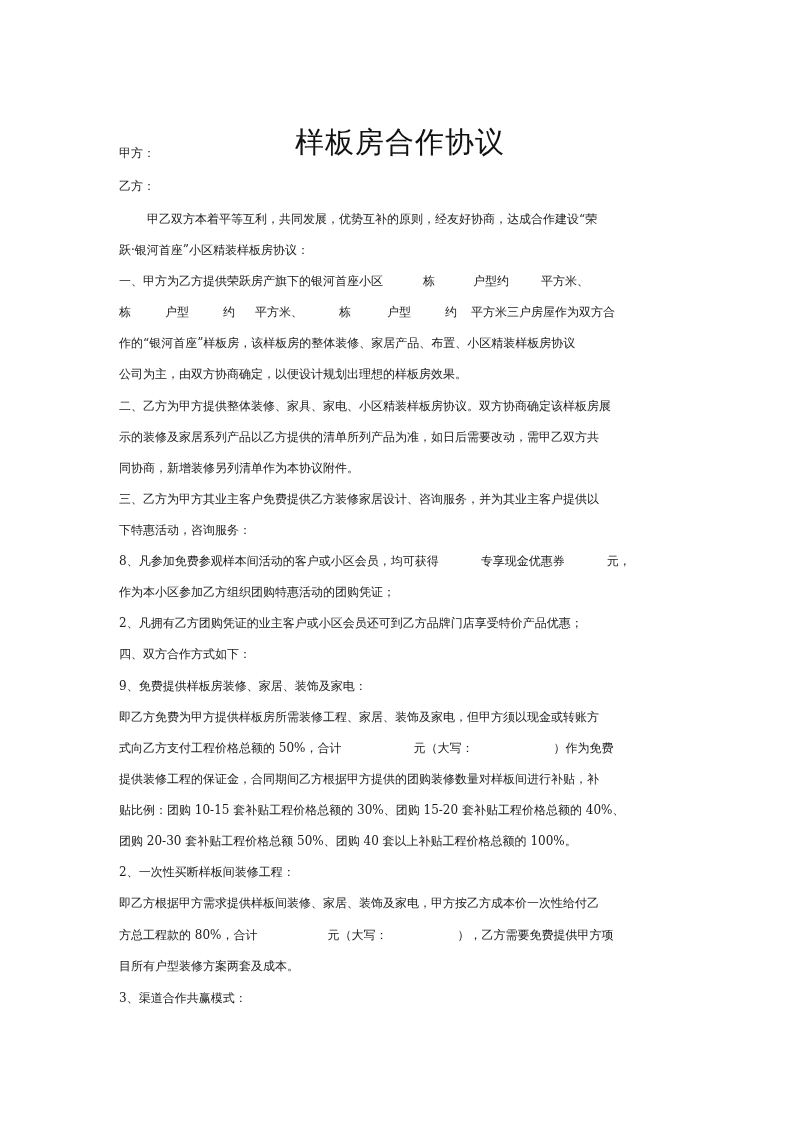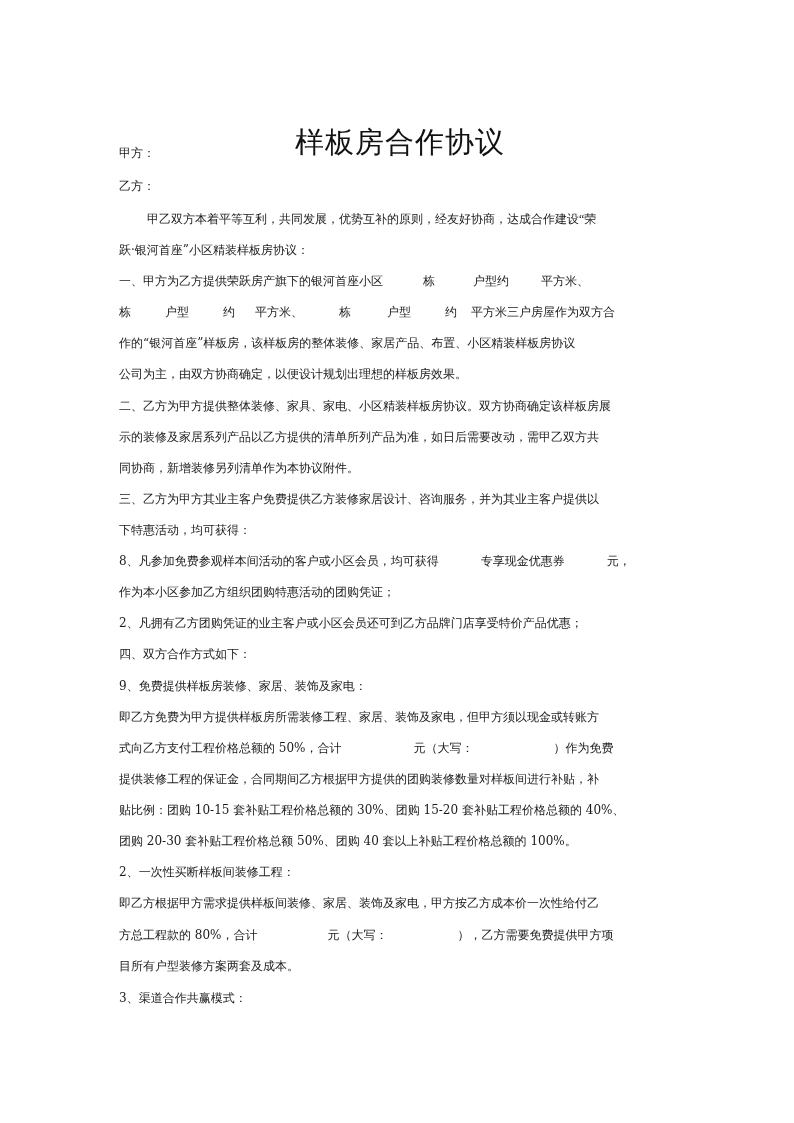"甲乙双方本着平等互利，共同发展，优势互补的原则，经友好协商，达成合作建设“荣" .indent { font-family: Liberation Serif, serif -> none }
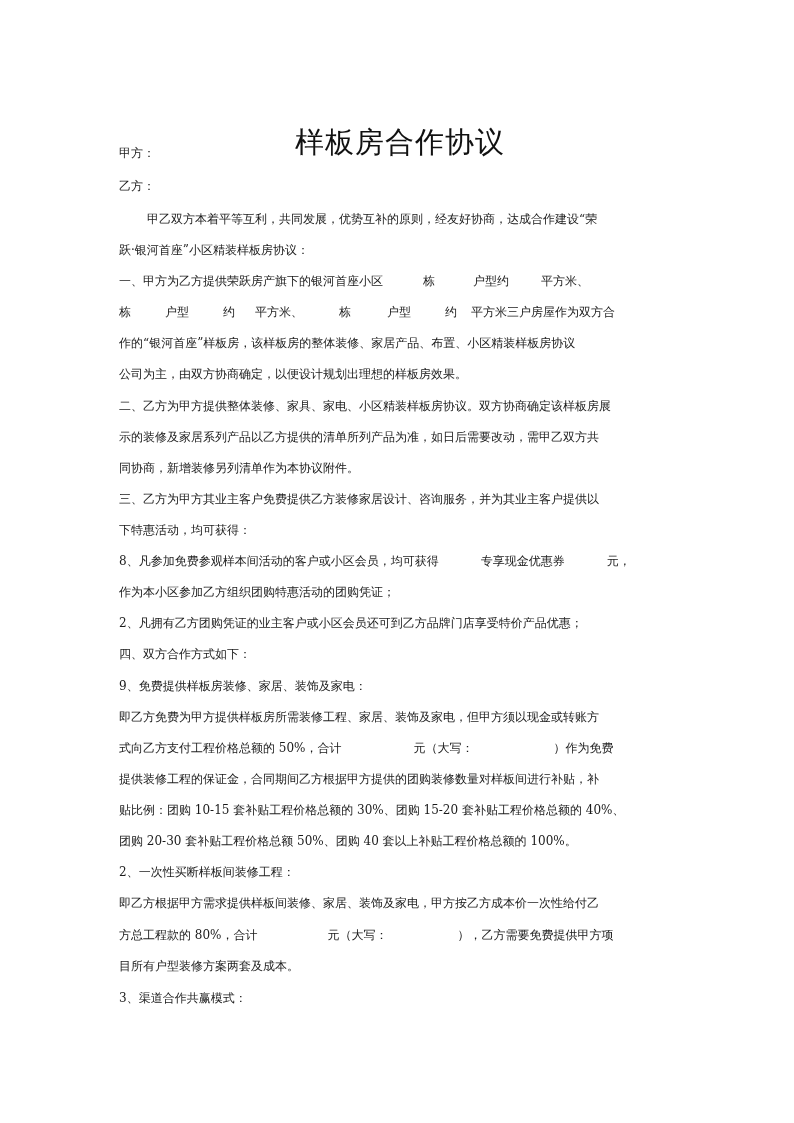"下特惠活动，均可获得：" div.line { text: 均可获得 -> 咨询服务 }
